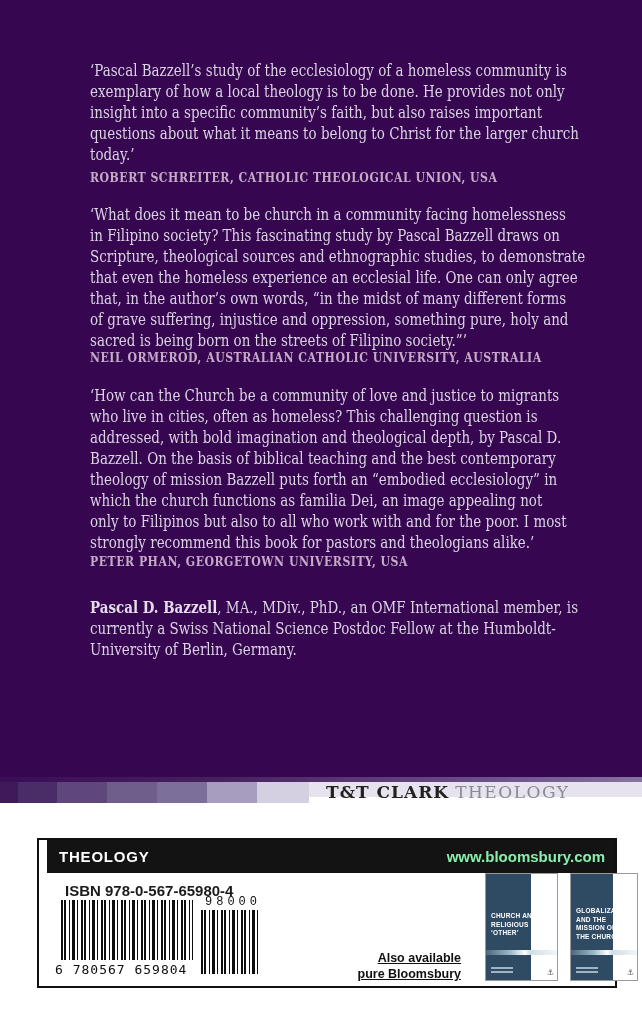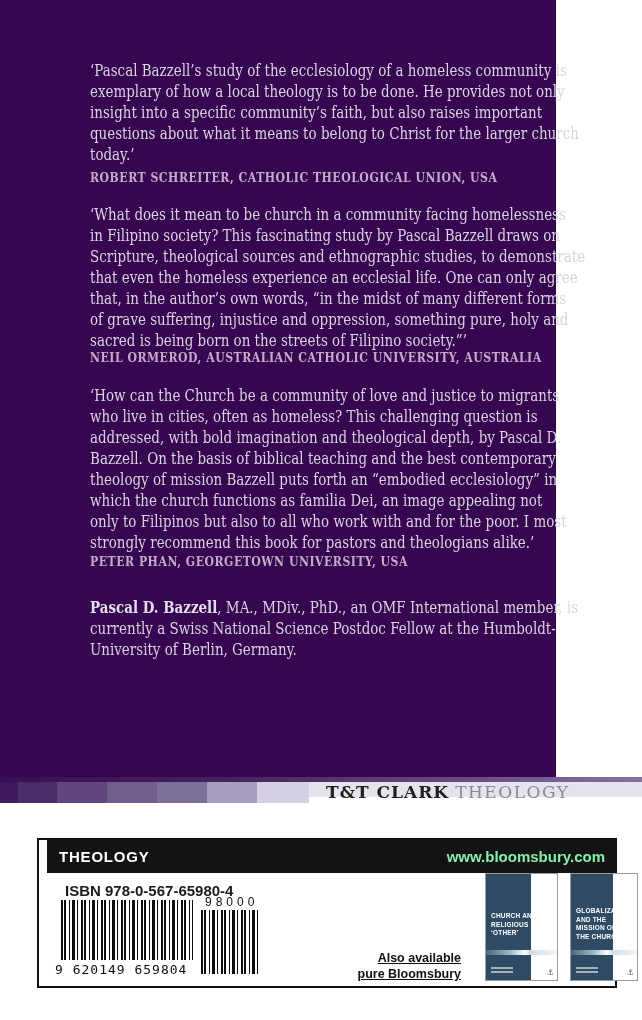"‘Pascal Bazzell’s study of the" .cover { width: 556px -> 642px }
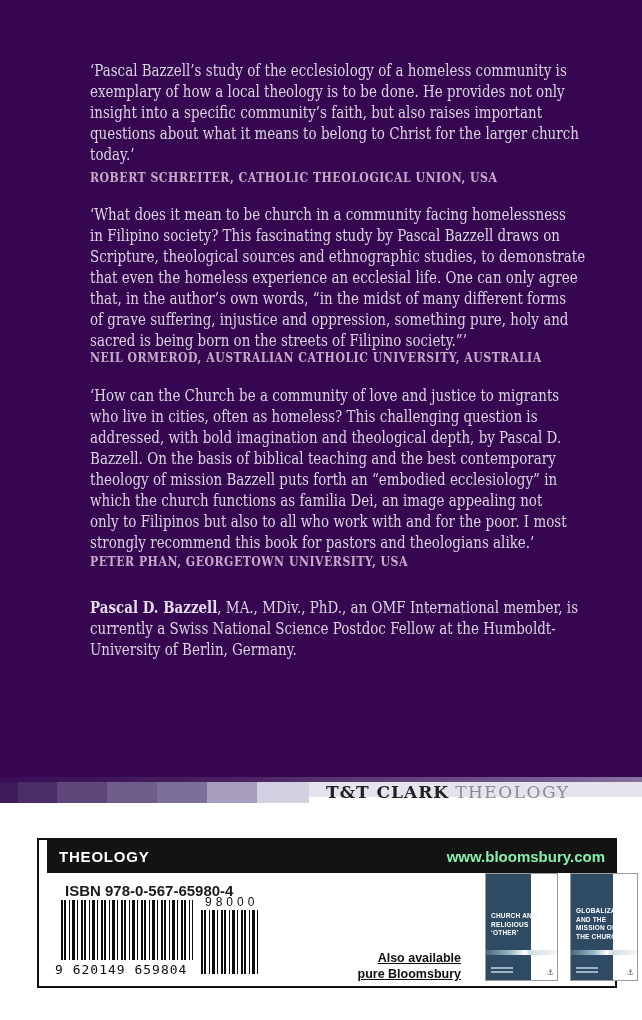"98000" .supp-digits { font-family: Liberation Sans, sans-serif -> Liberation Mono, monospace }
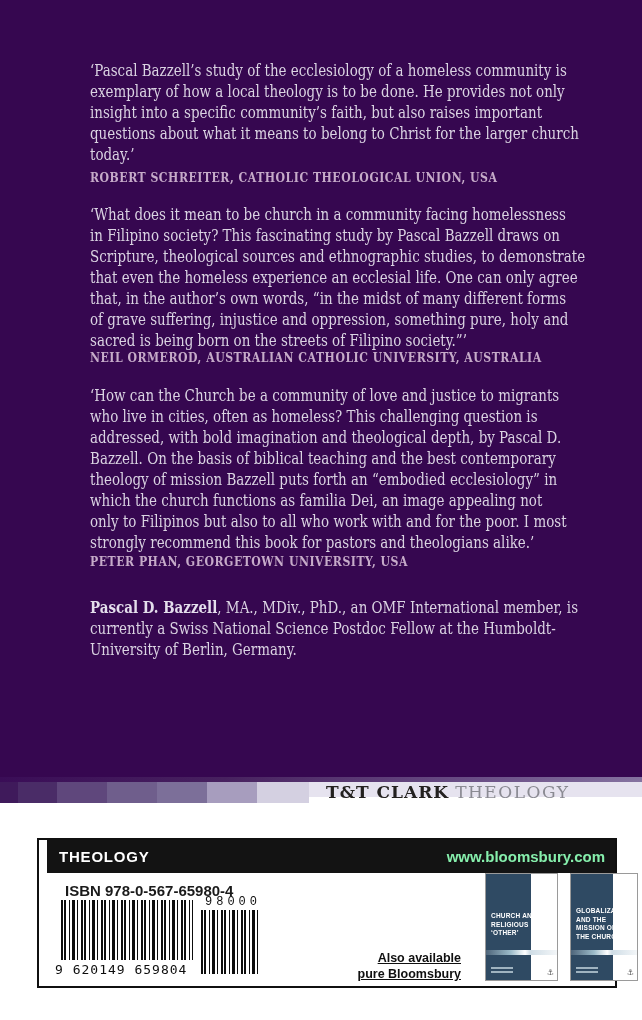"9 620149 659804" div.main-digits { text: 9 620149 -> 6 780567 }
